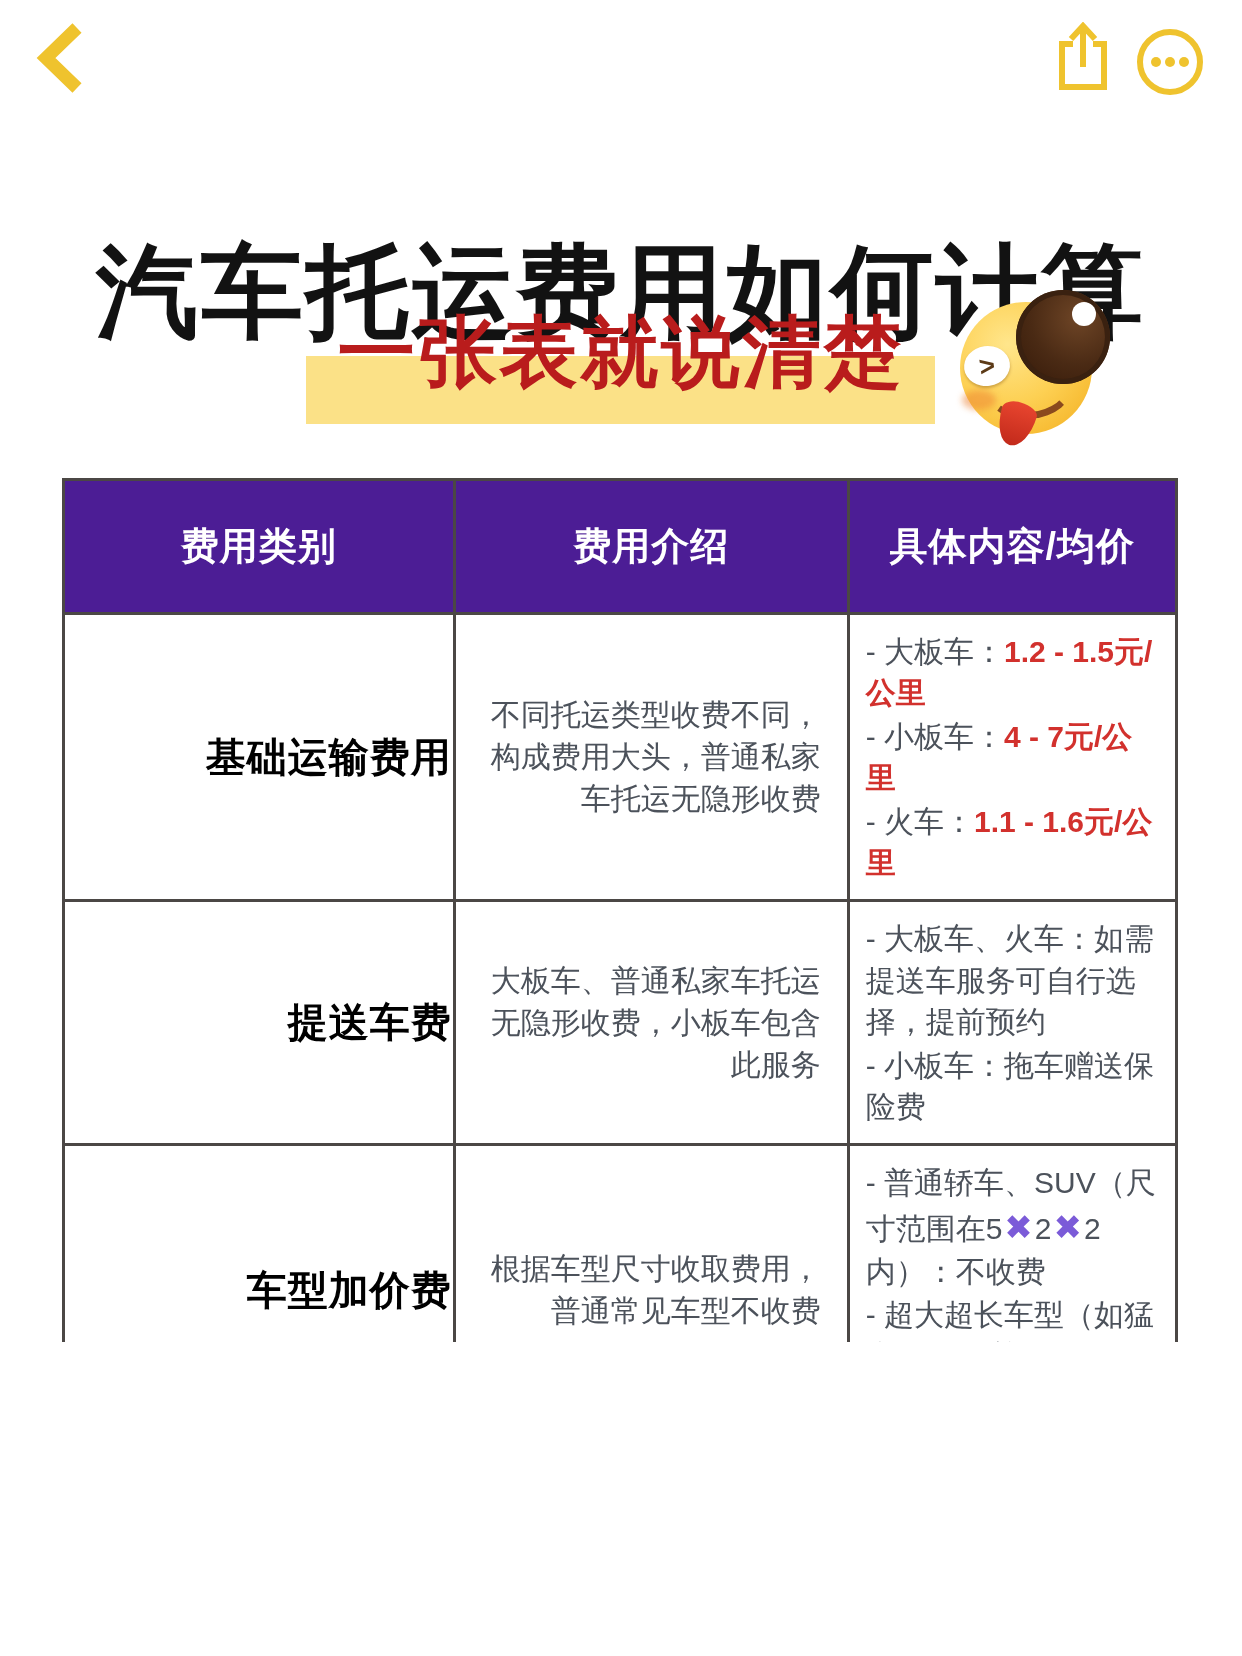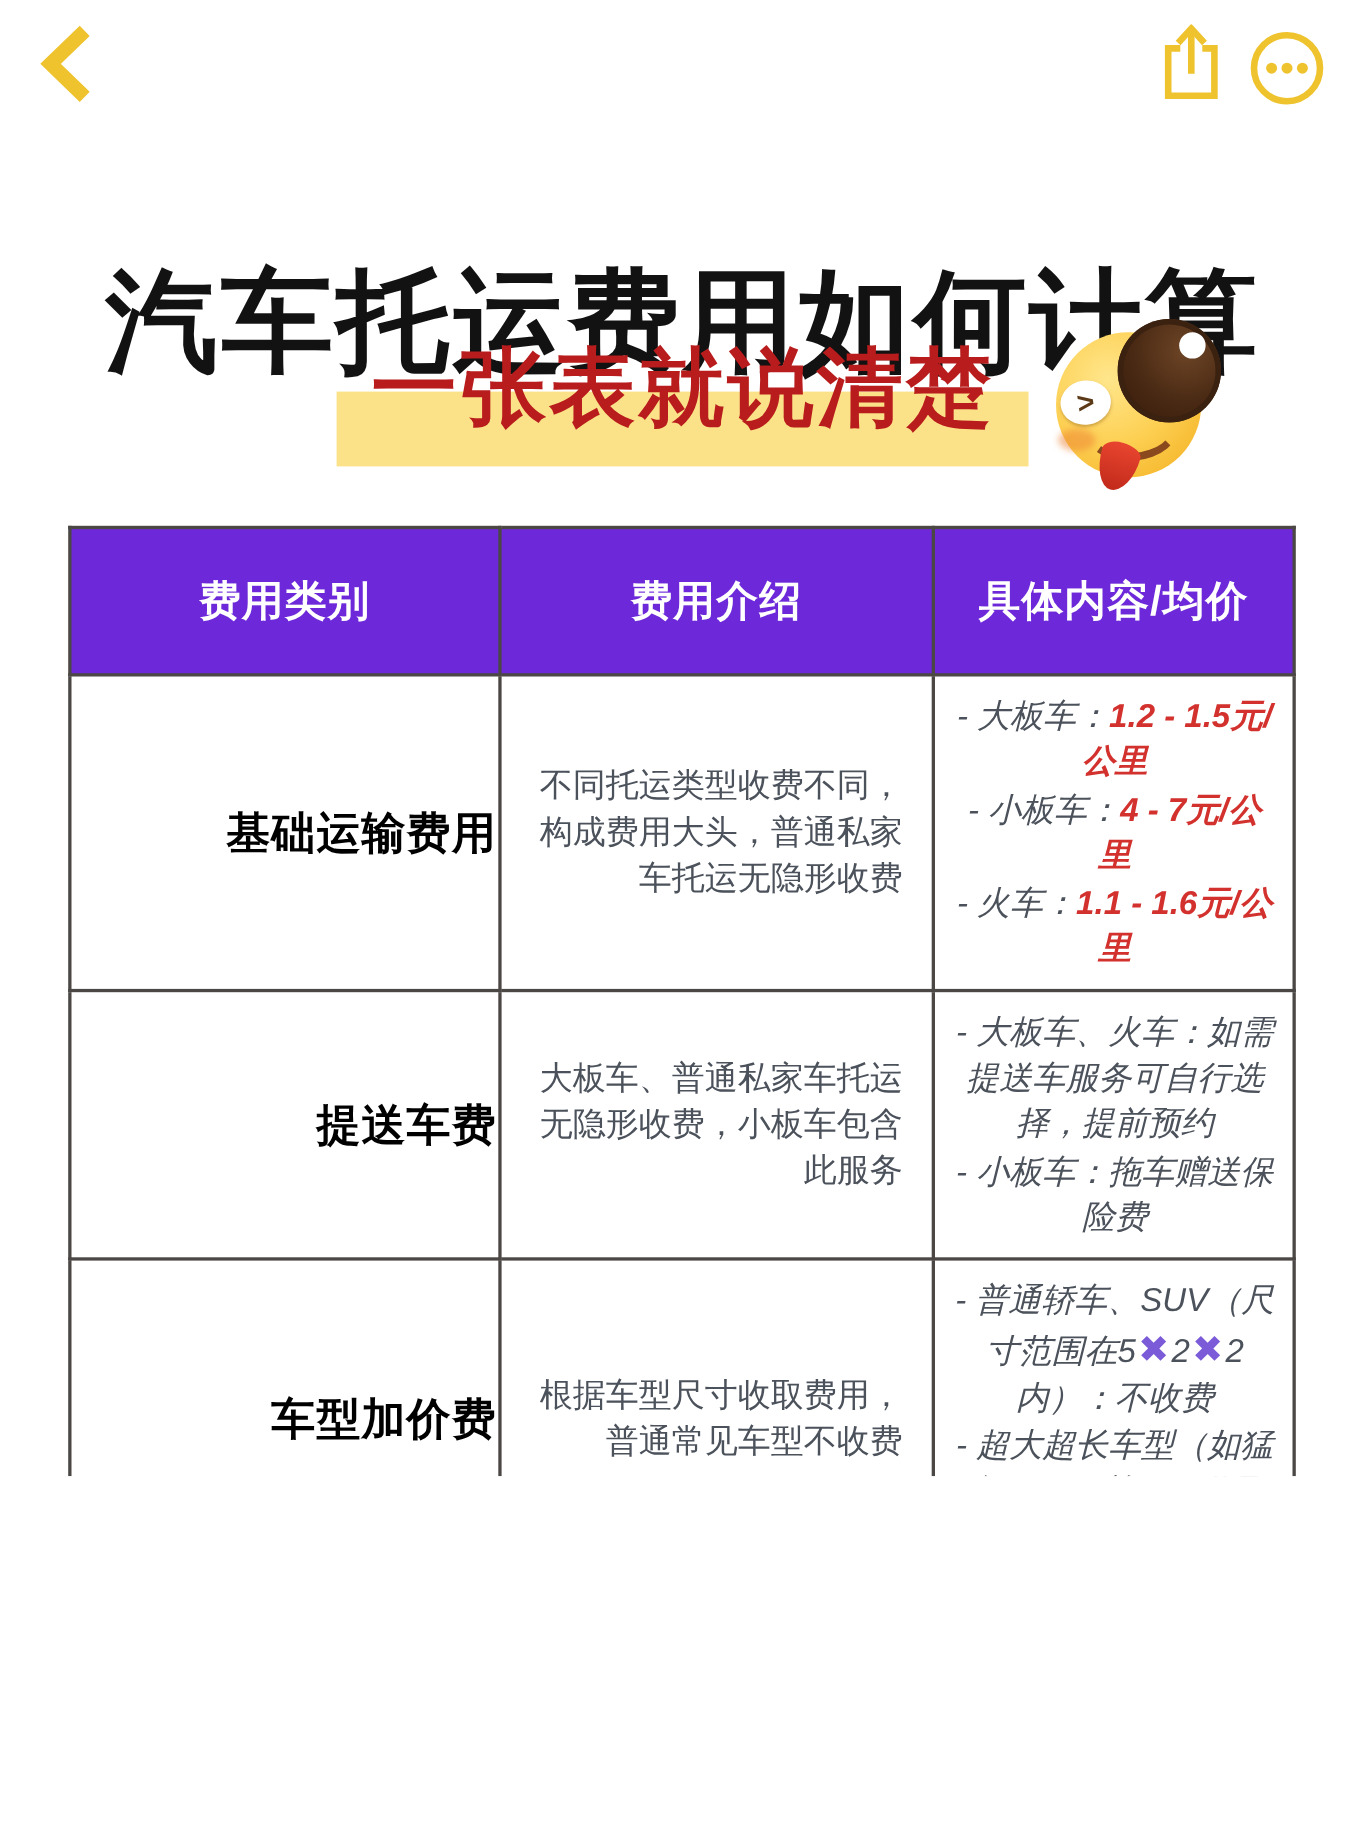"费用类别" table.fee th { background: #6d28d9 -> #4c1d95 }
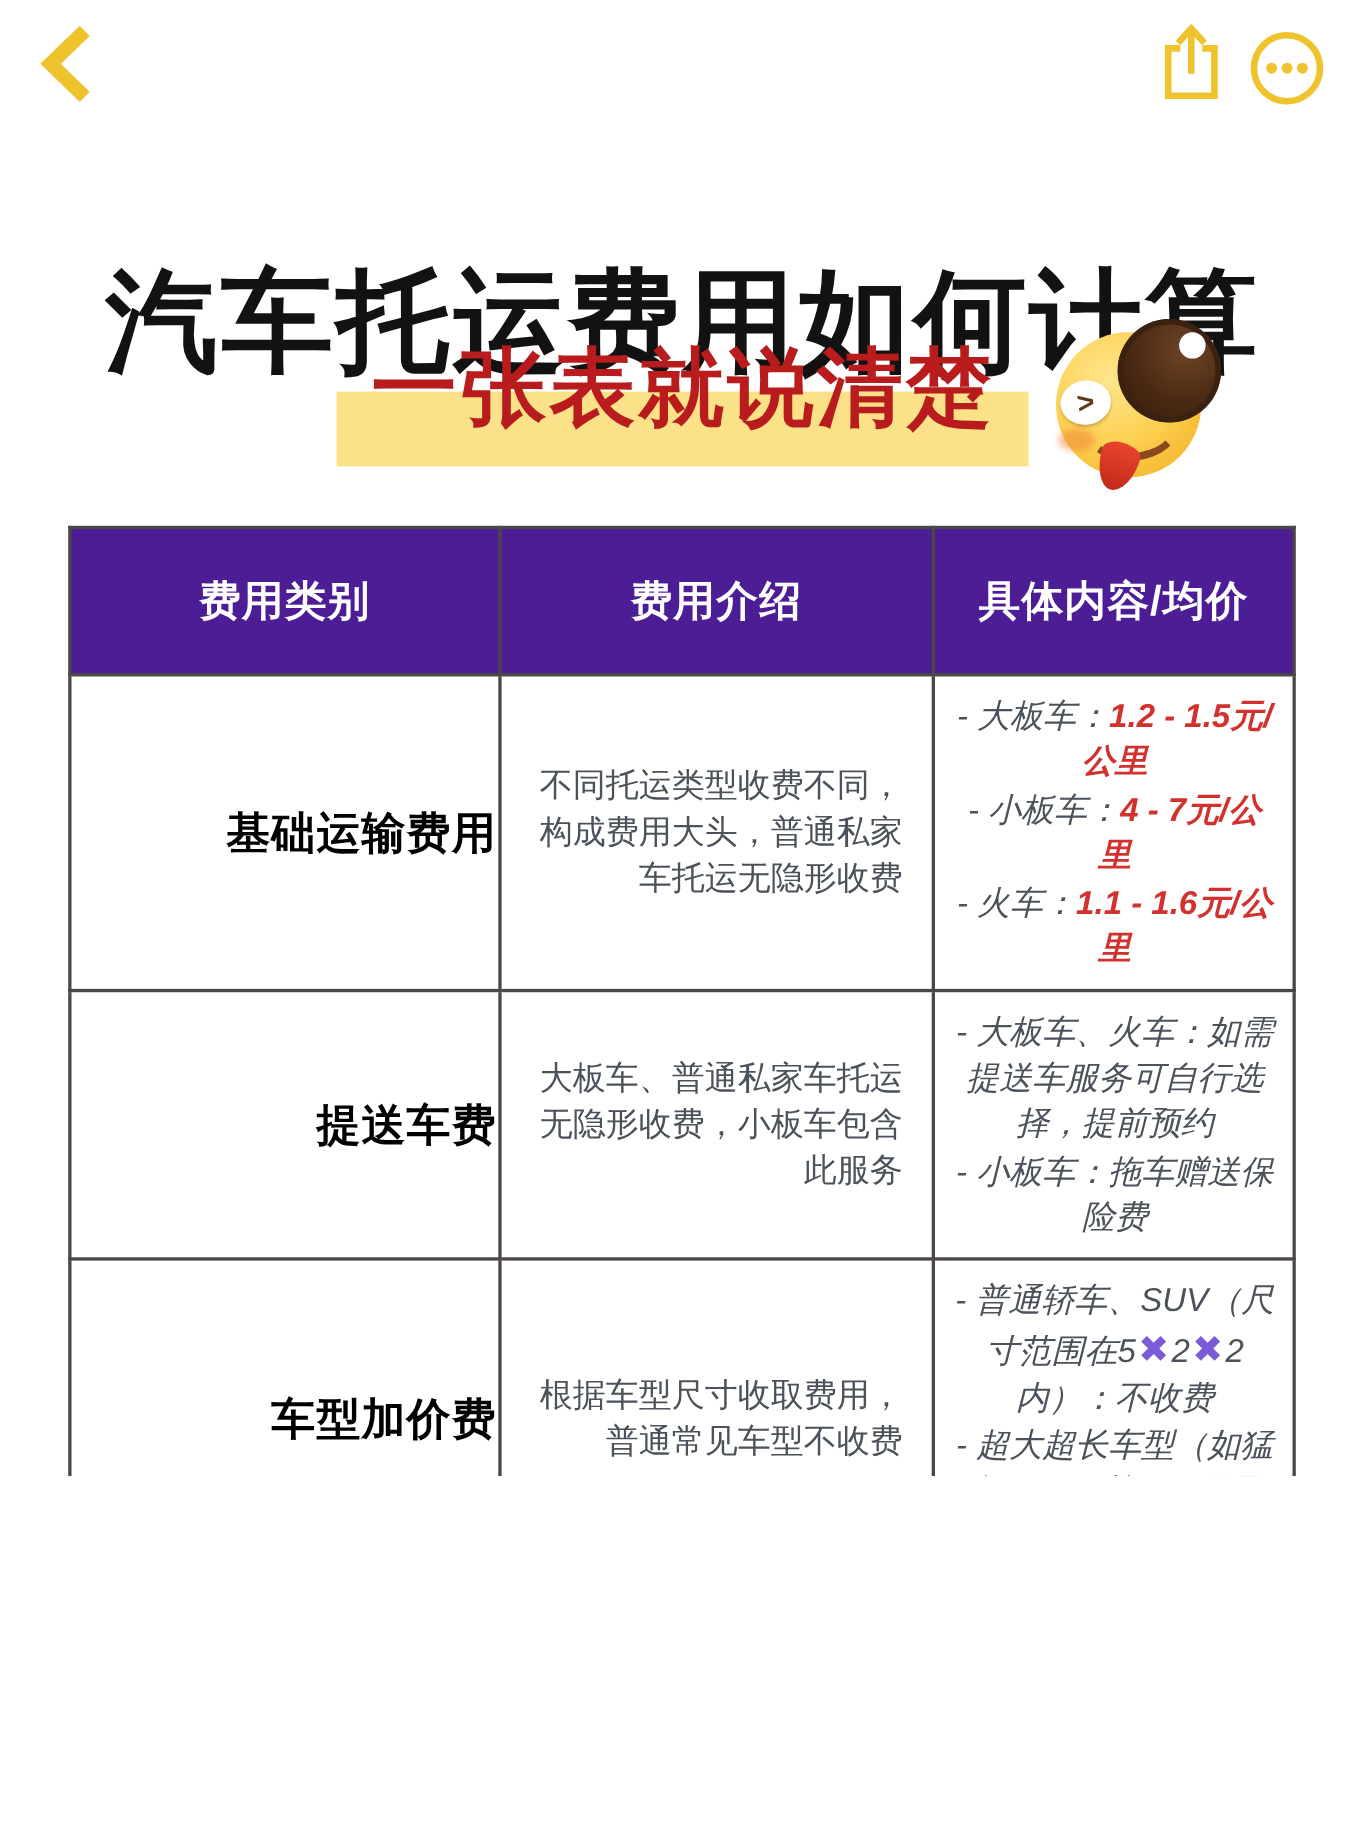"- 大板车：1.2 - 1.5元/公里" td.details { font-style: italic -> none; text-align: center -> left }
